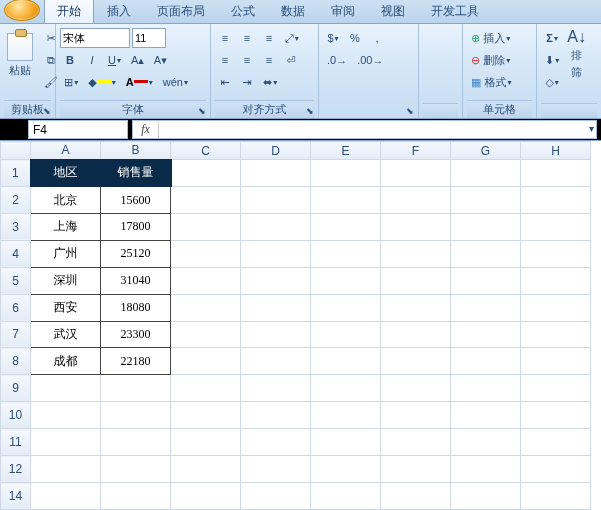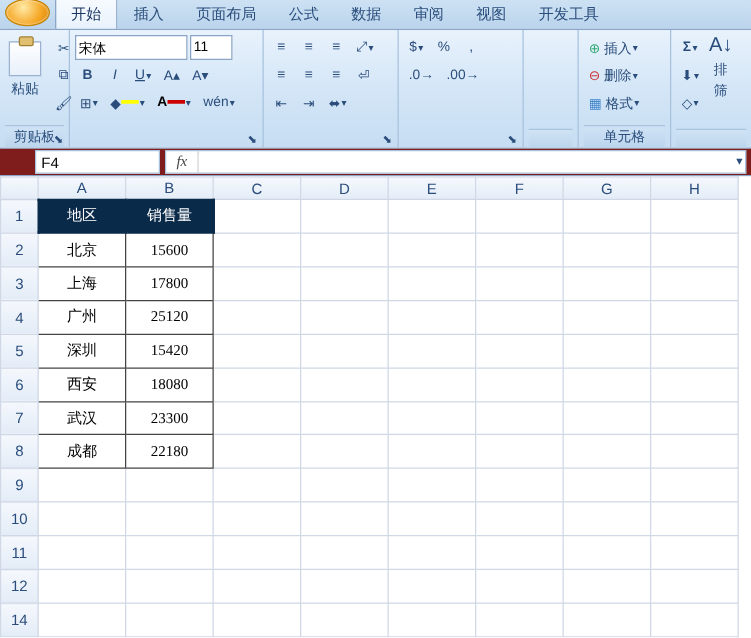"宋体" .font-name { width: 90px -> 70px }
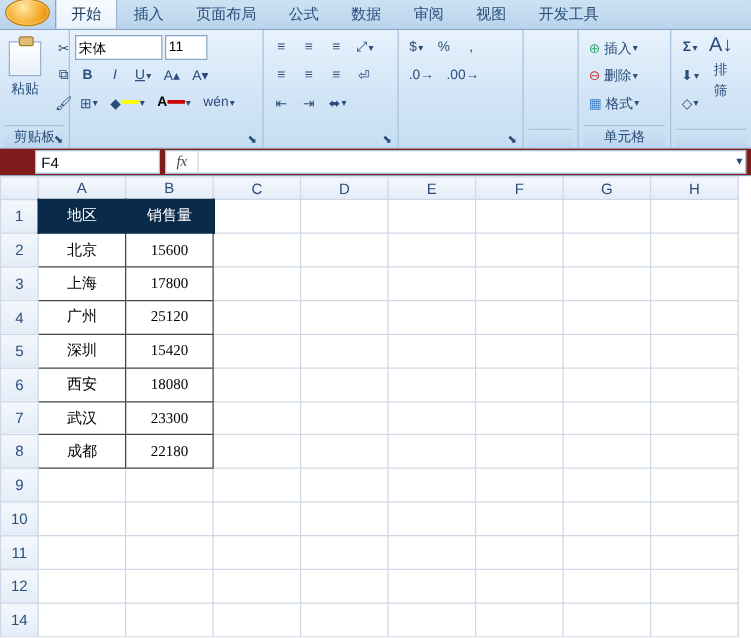"字体" div.ribbon-group-label { html: none -> <div>字体</div> }
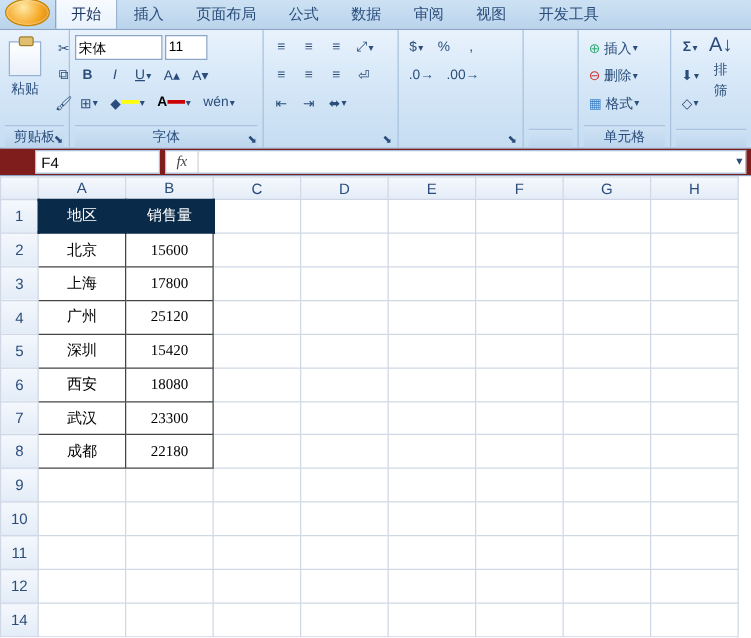"对齐方式" div.ribbon-group-label { html: none -> <div>对齐方式</div> }
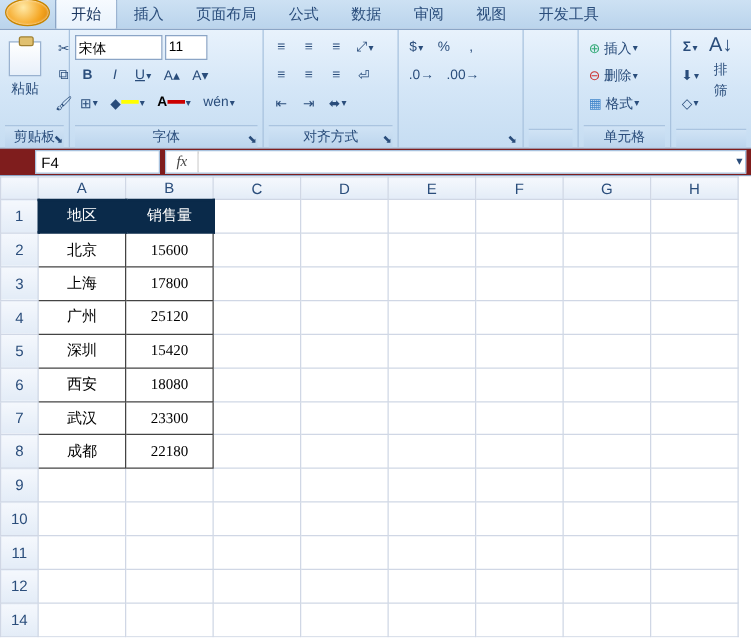"F4" .fbar { background: #7f1d1d -> #000000 }
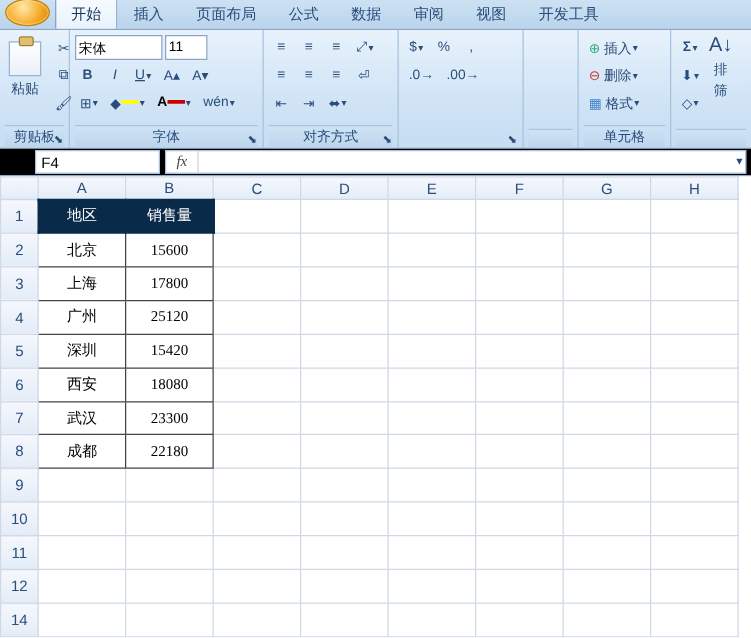"fx" .fxbar { align-items: center -> flex-start }
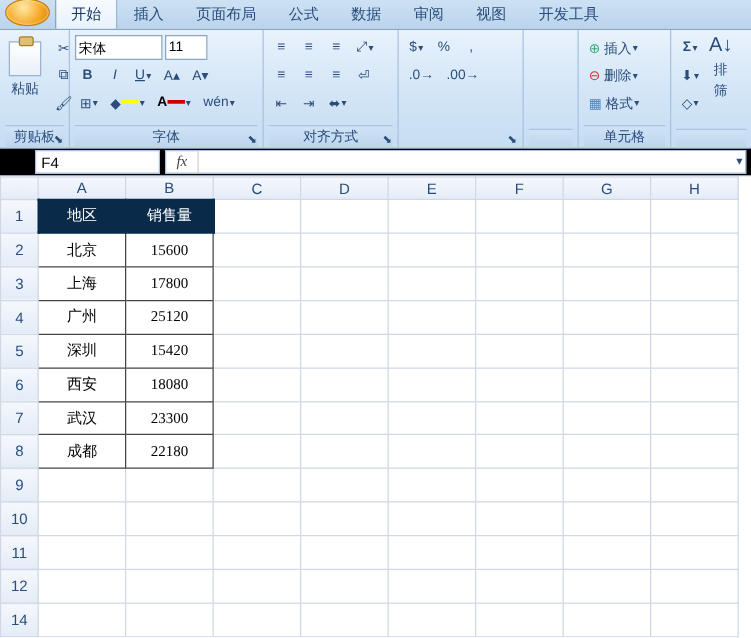"15420" td.datacell { text: 15420 -> 31040 }
